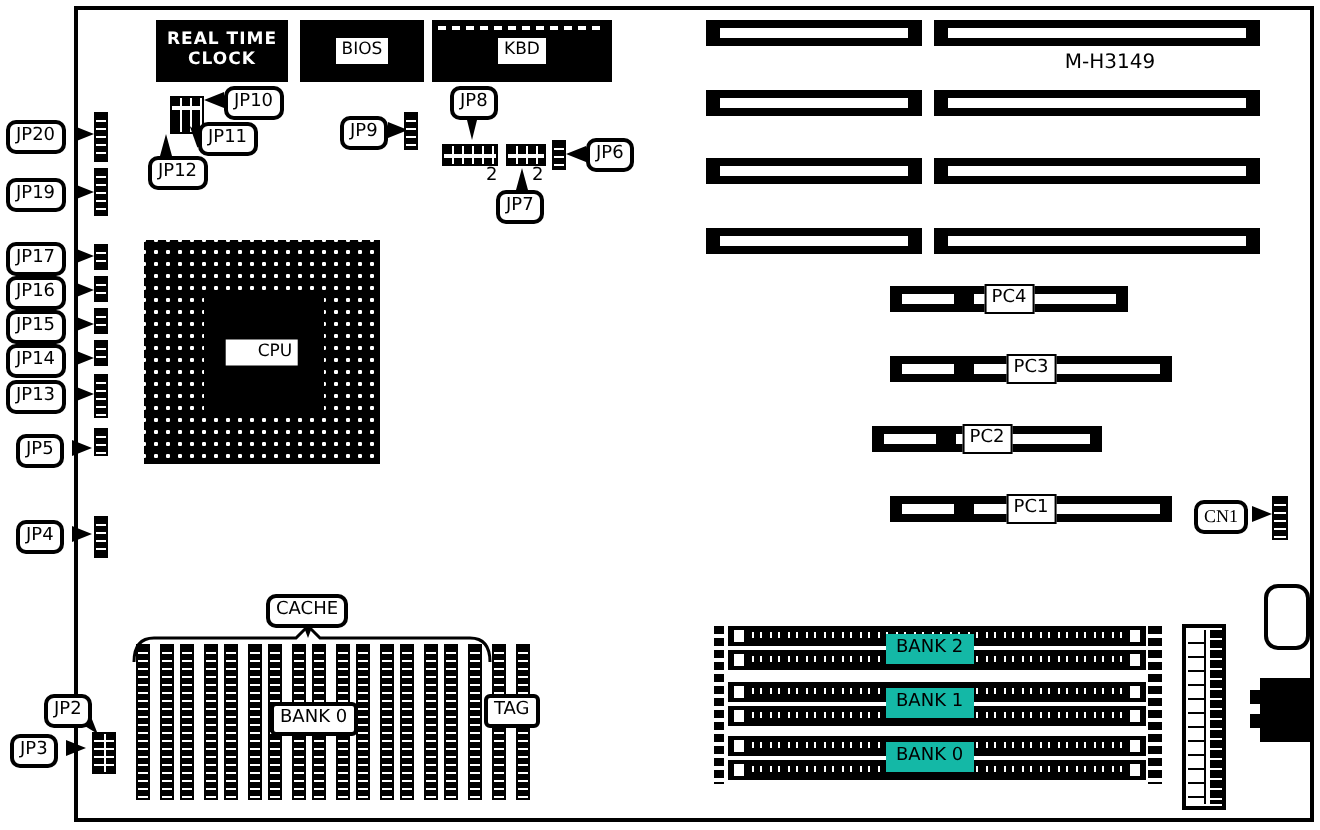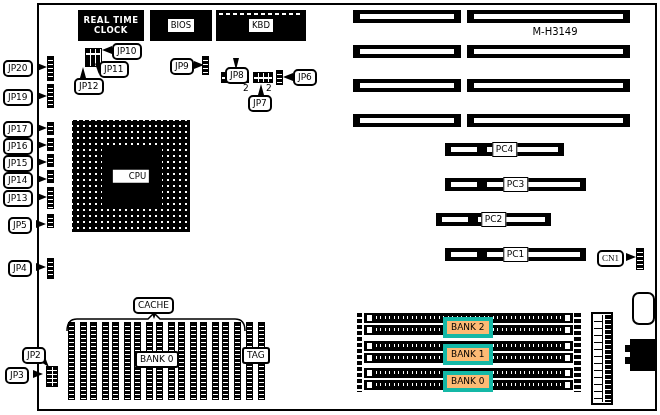"JP8" div.abs { margin-top: 24px -> none }
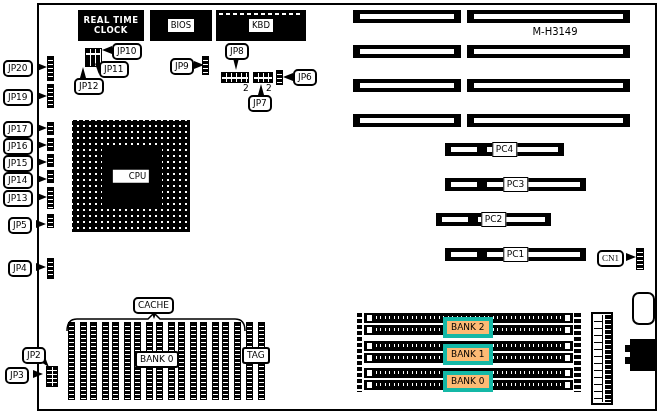"BANK 2" .bankbadge { background: #fdba74 -> #14b8a6; border: 4px solid #14b8a6 -> 1px solid #14b8a6 }
